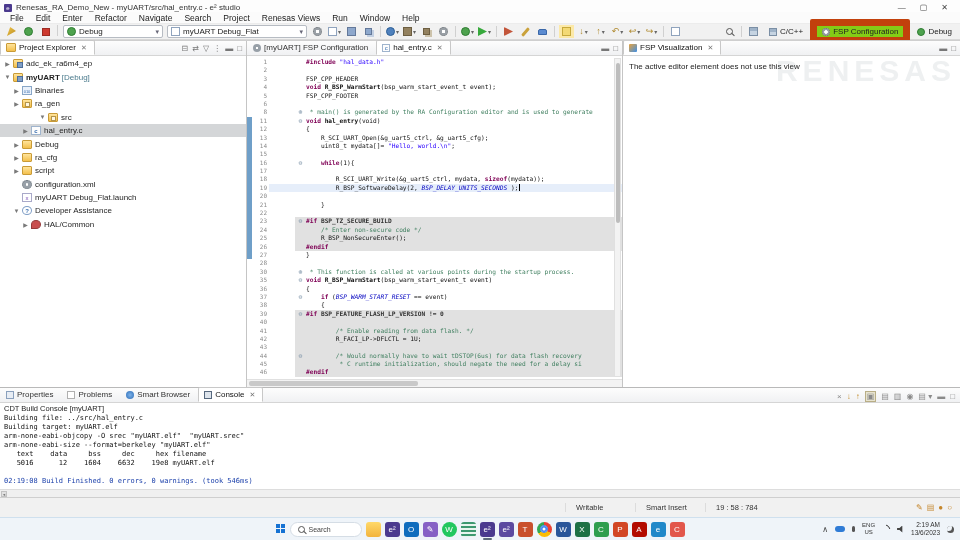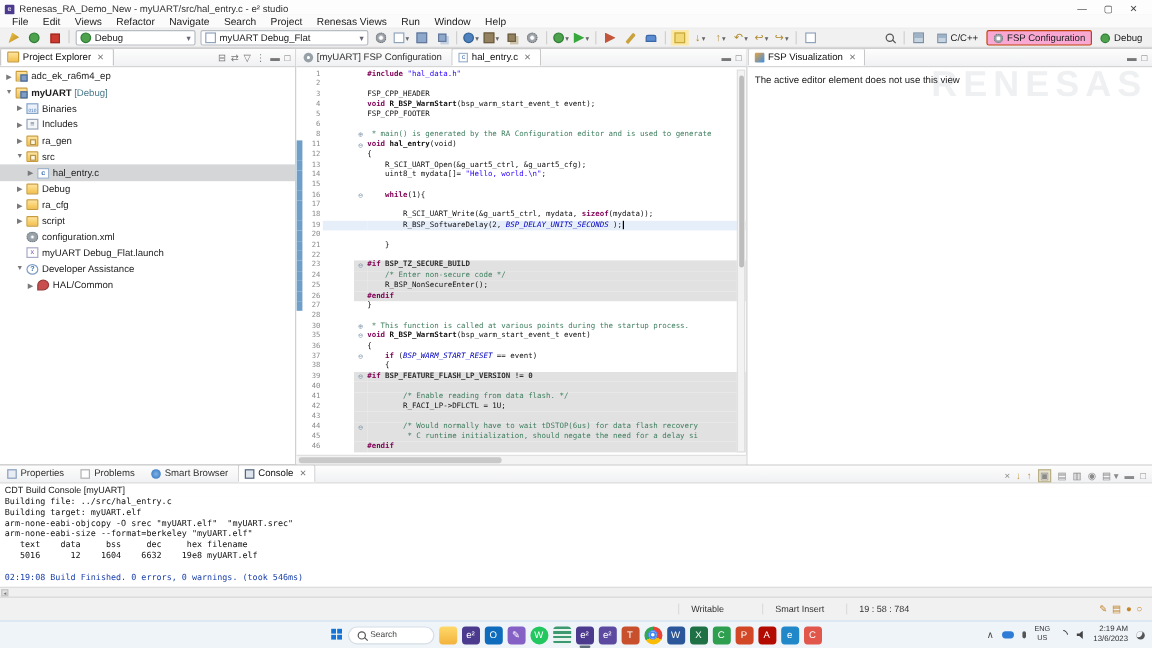"Views" span.menu-item { text: Views -> Enter }
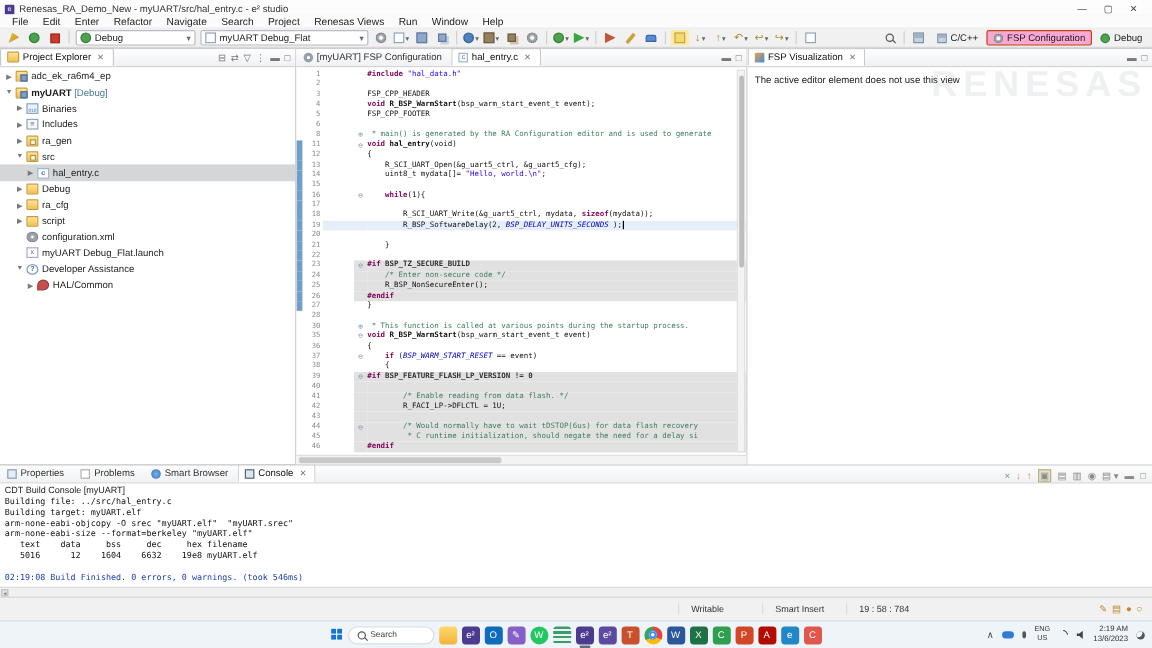"FSP Configuration" .persp.active { background: #f9a8d4 -> #84cc16; border: 1px solid #c2410c -> 7px solid #c2410c }
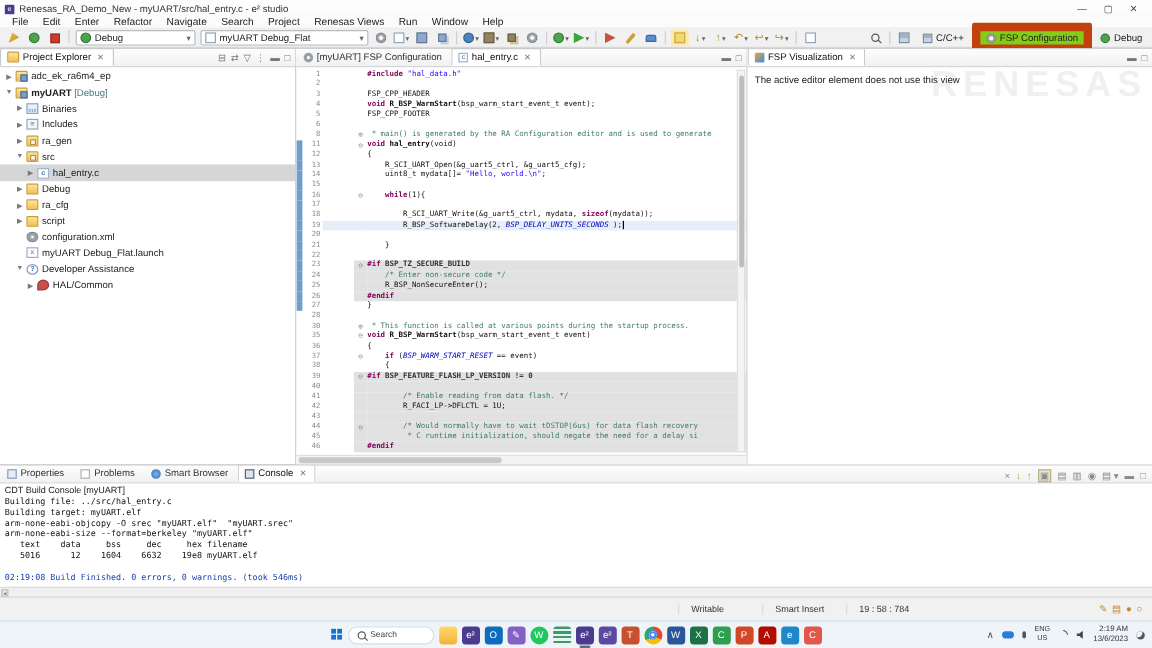"Includes" div.trow { html: <div> <span>▶</span> <span></span> <span>Includes</span> </div> -> none }
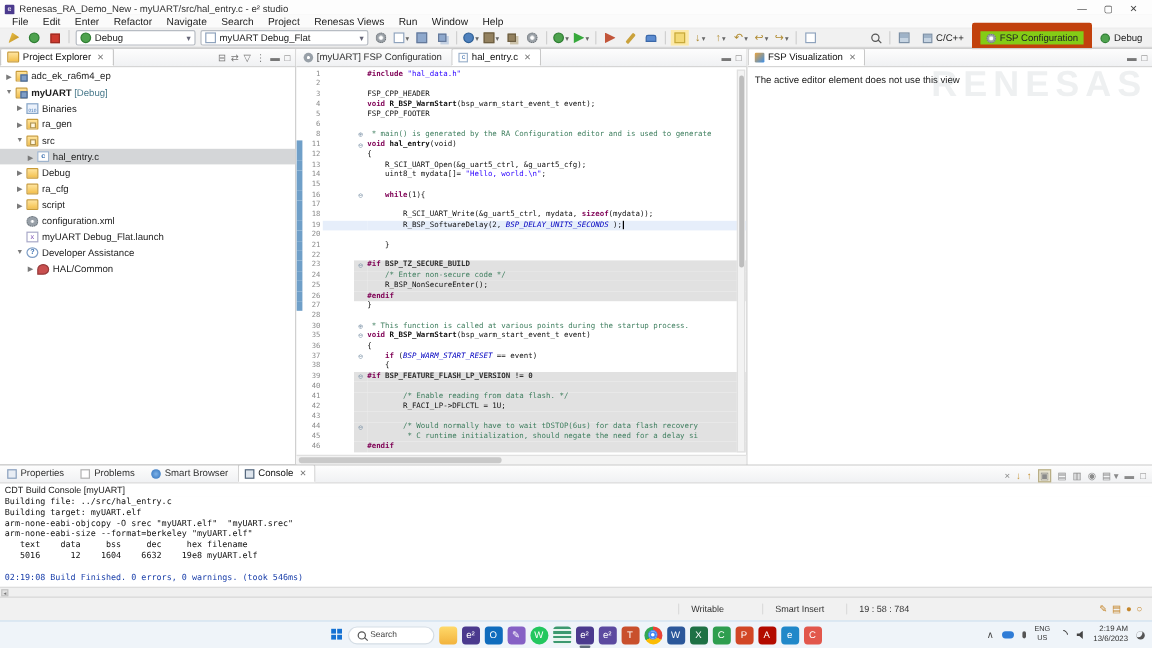"src" div.trow { margin-left: none -> 26px }
